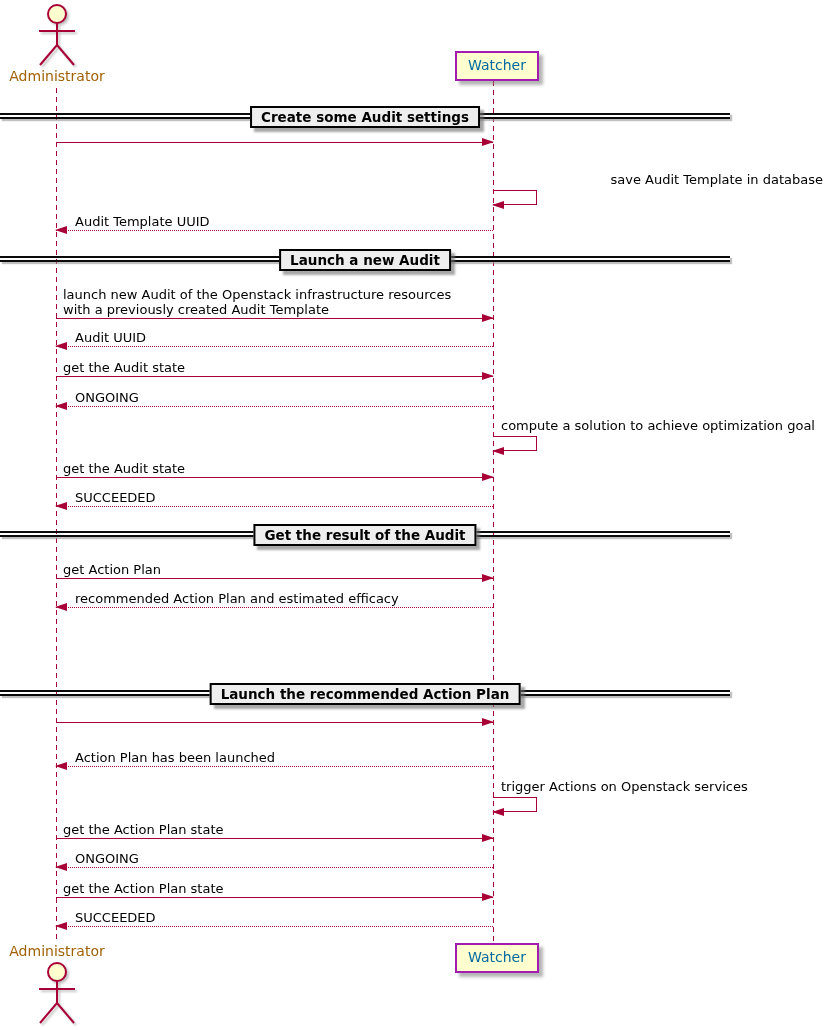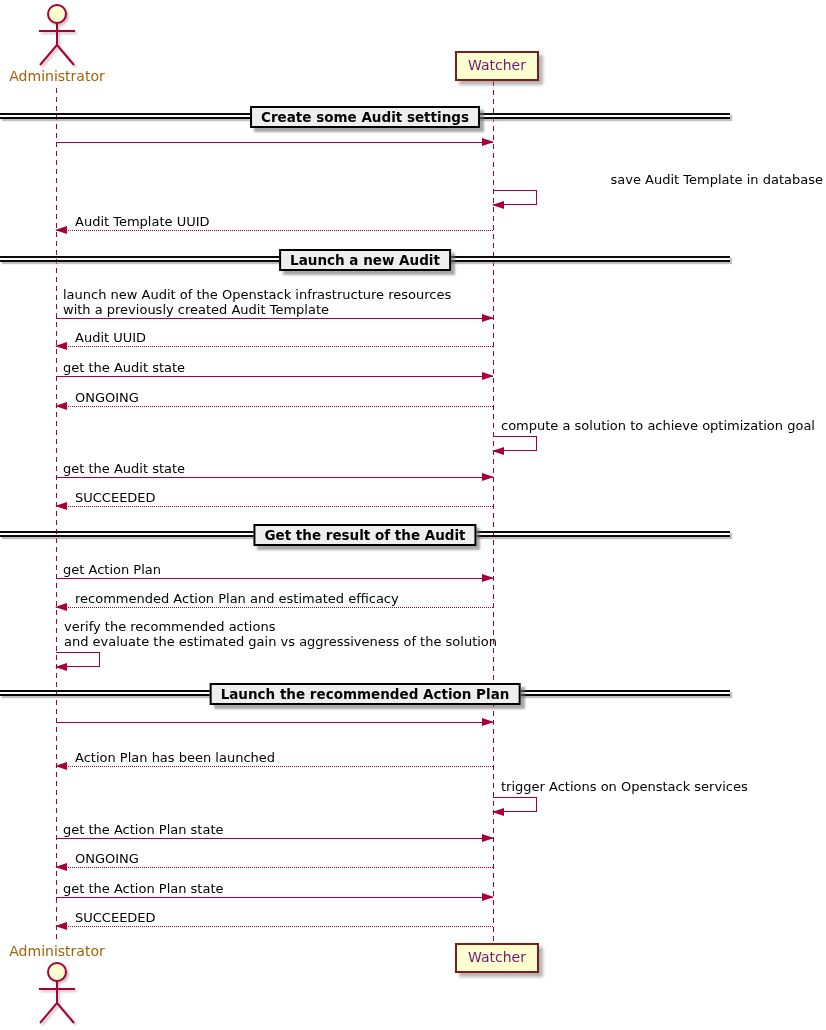"Watcher" .participant { border: 2px solid #7f1d1d -> 2px solid #a21caf; color: #701a75 -> #0369a1 }
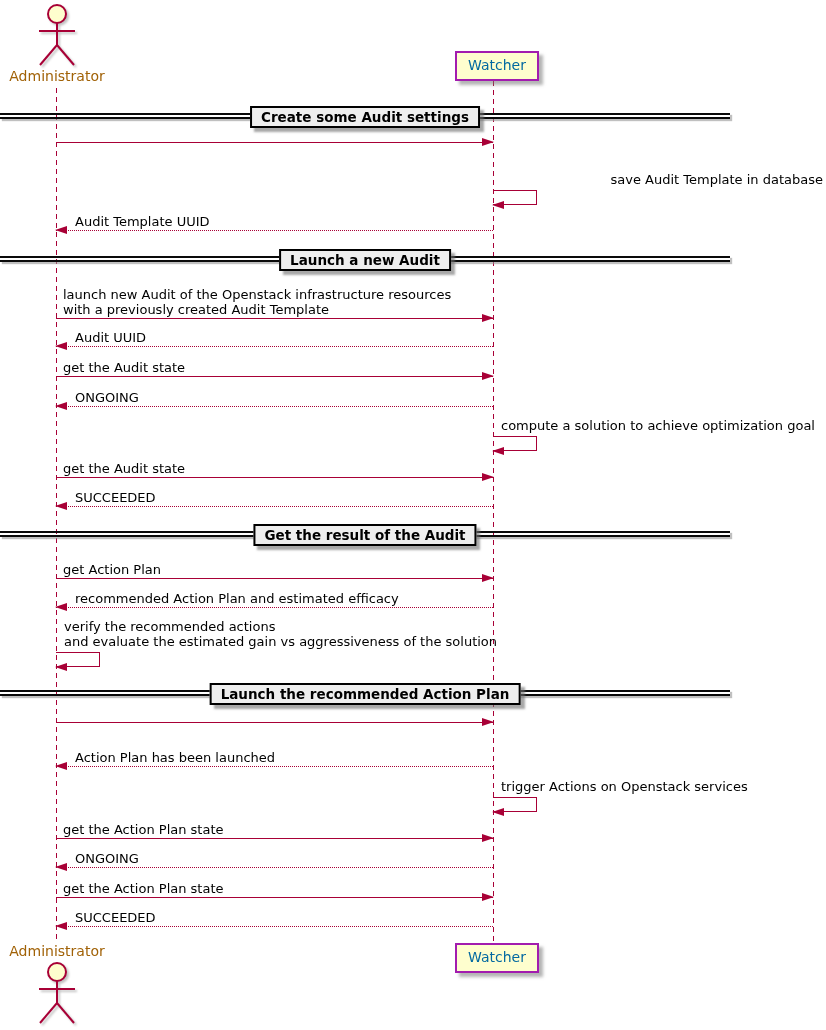"verify the recommended actions" div.msg { html: <div> <div>verify the recommended actions and evaluate the estimated gain vs aggressiveness of the solution</div> <div> <span></span> </div> </div> -> none }
